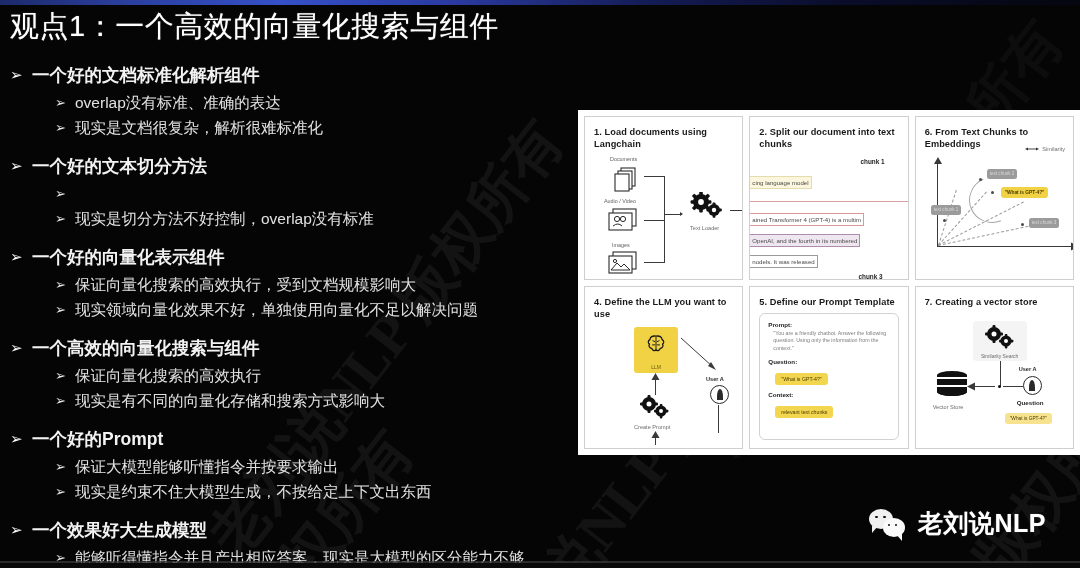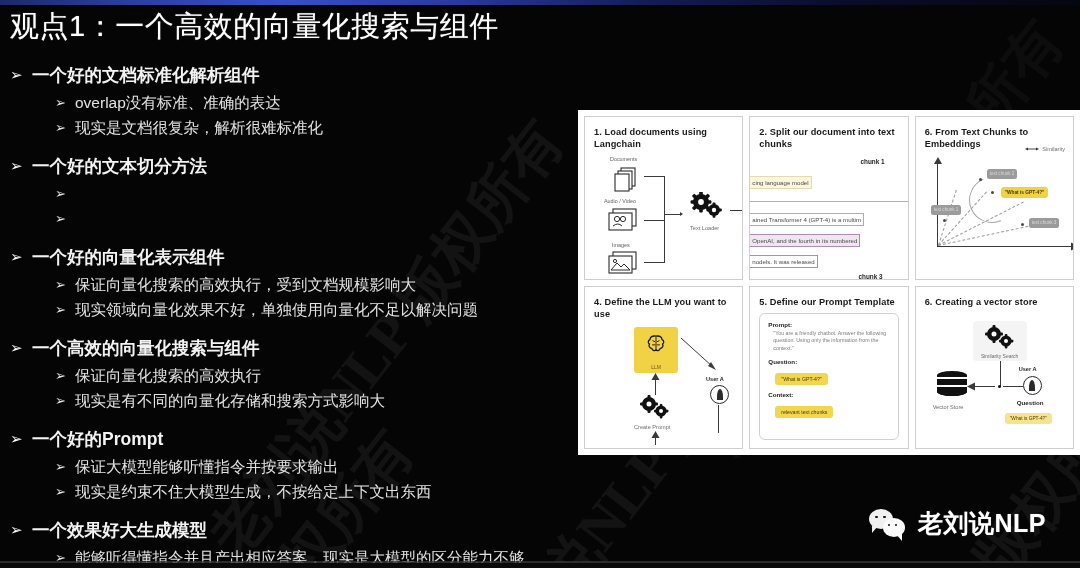"现实是切分方法不好控制，overlap没有标准" span.txt2 { html: none -> <span>现实是切分方法不好控制，overlap没有标准</span> }
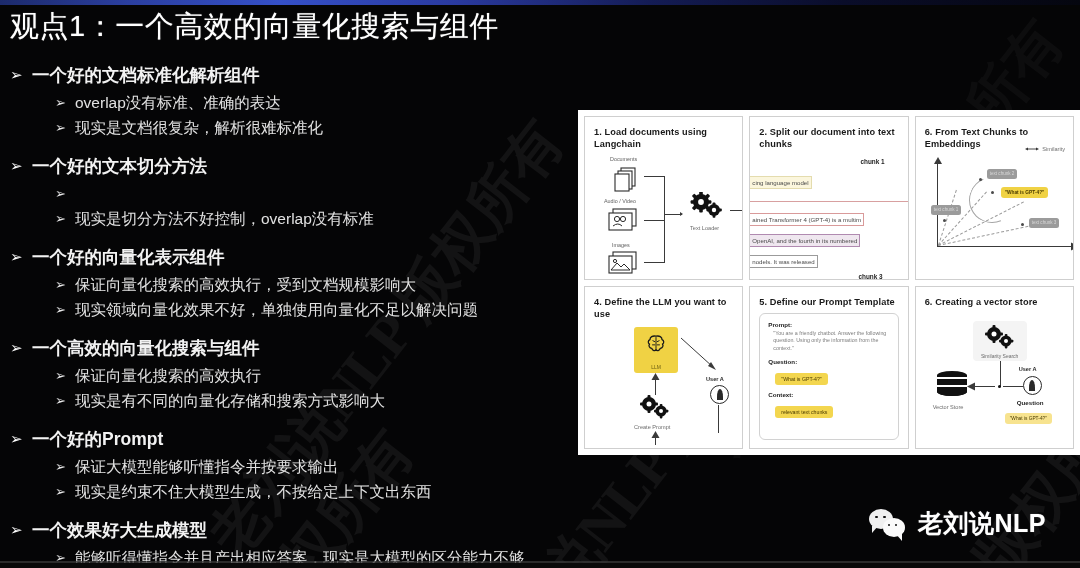"6. Creating a vector store" div.ctitle { text: 6 -> 7 }
